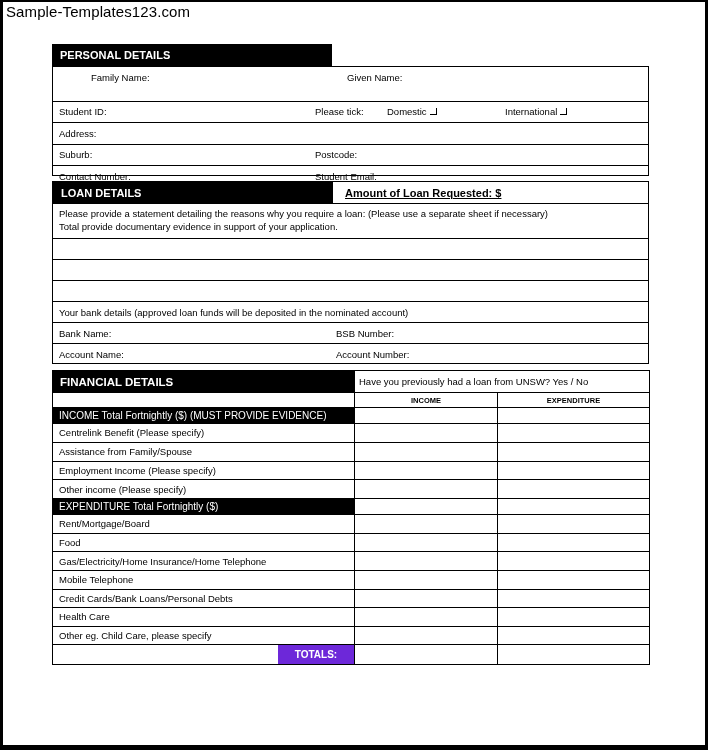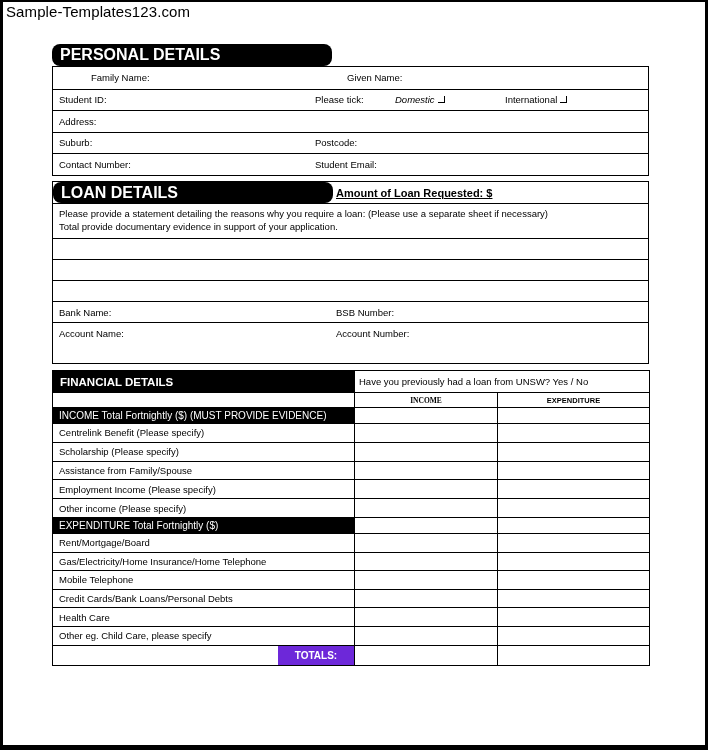"PERSONAL DETAILS" .hdr-black { border-radius: 8px -> none; font-size: 16px -> 11px }
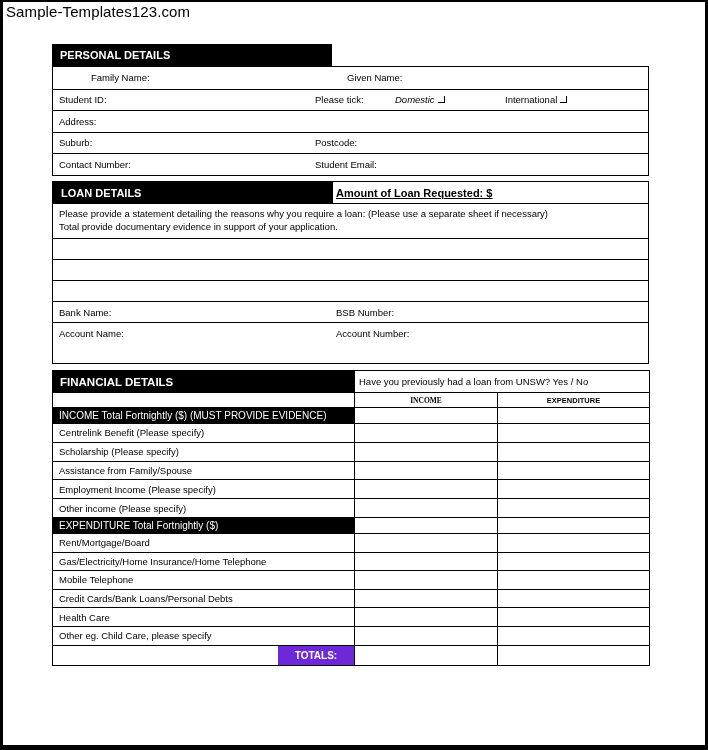"Student ID:" div.row { margin-top: none -> 12px }
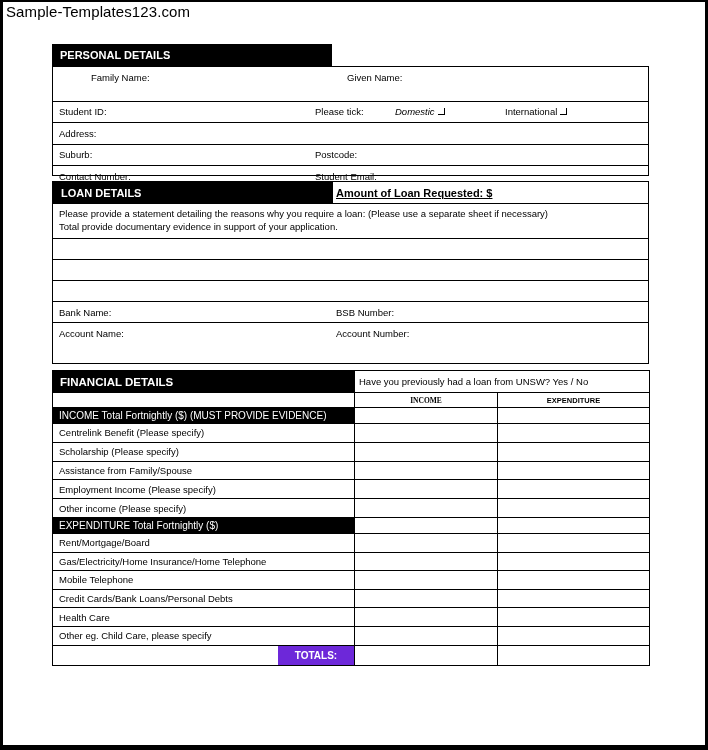"Domestic" span.abs { font-style: italic -> none; left: 342px -> 334px }
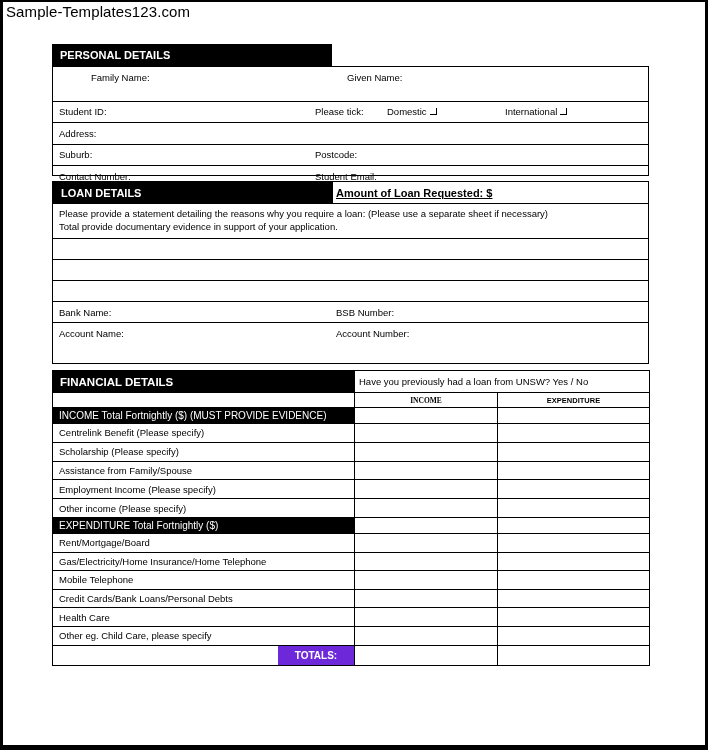"Amount of Loan Requested: $" div { padding-left: 3px -> 12px }
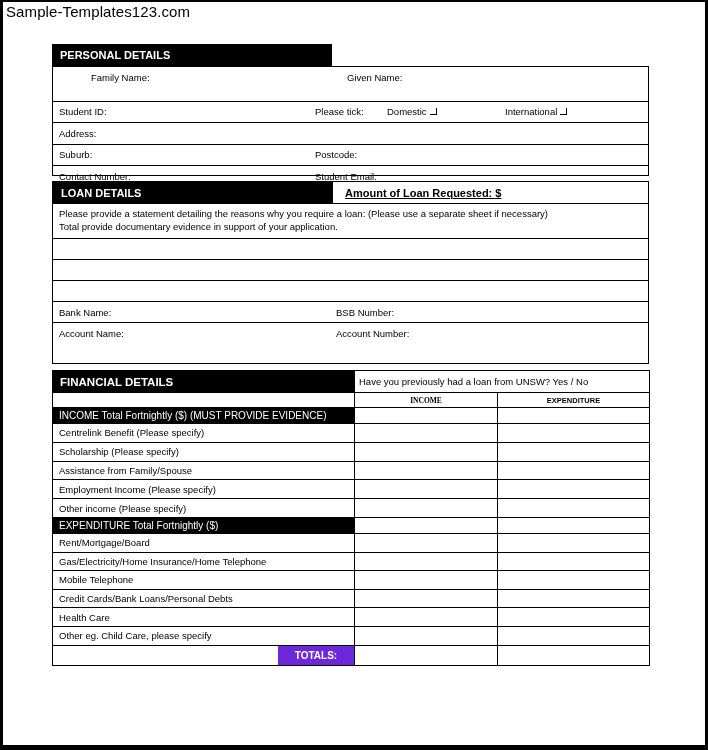"Your bank details (approved loan" div.row { html: none -> <div> <span>Your bank details (approved loan funds will be deposited in the nominated account)</span> </div> }
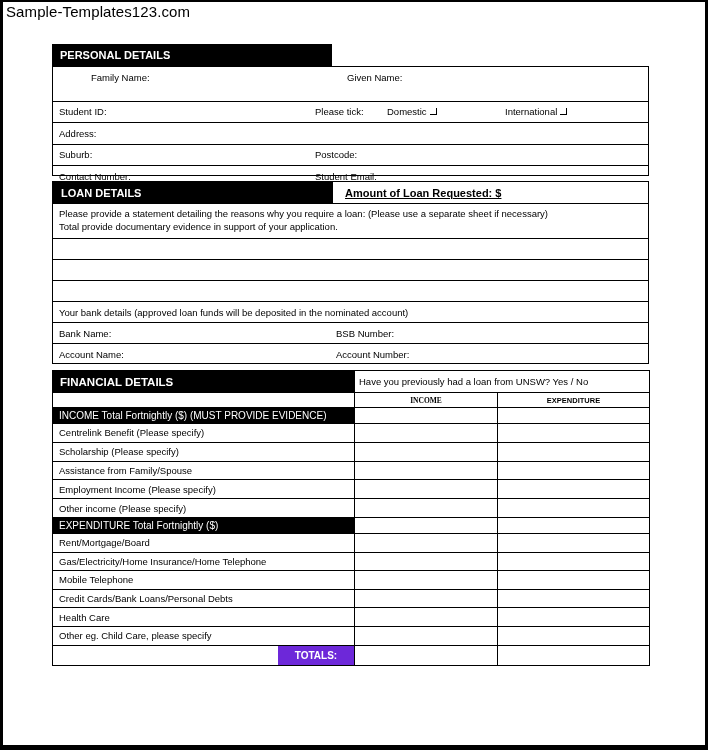"INCOME" td.colh { font-family: Liberation Serif, serif -> none }
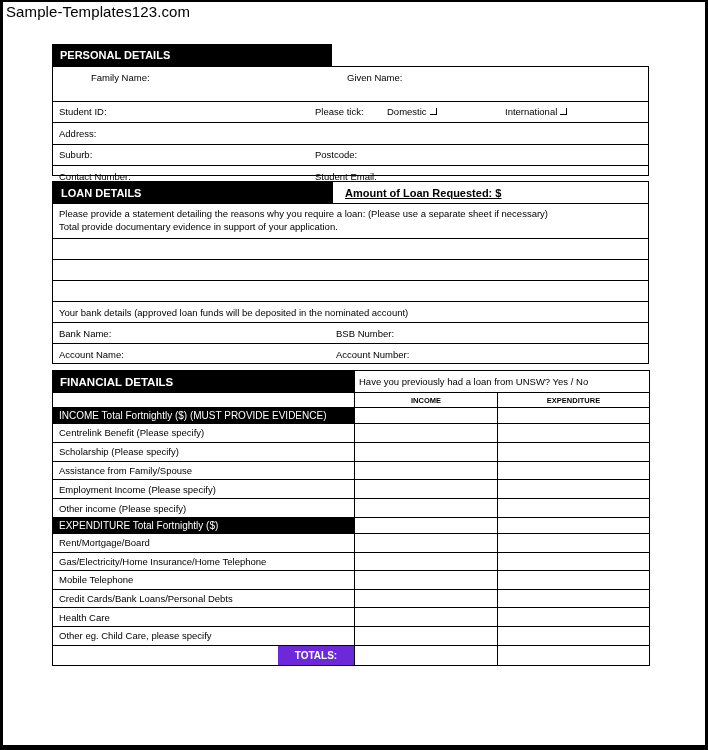"Scholarship (Please specify)" tr { html: <tr> <td>Scholarship (Please specify)</td> <td></td> <td></td> </tr> -> none }
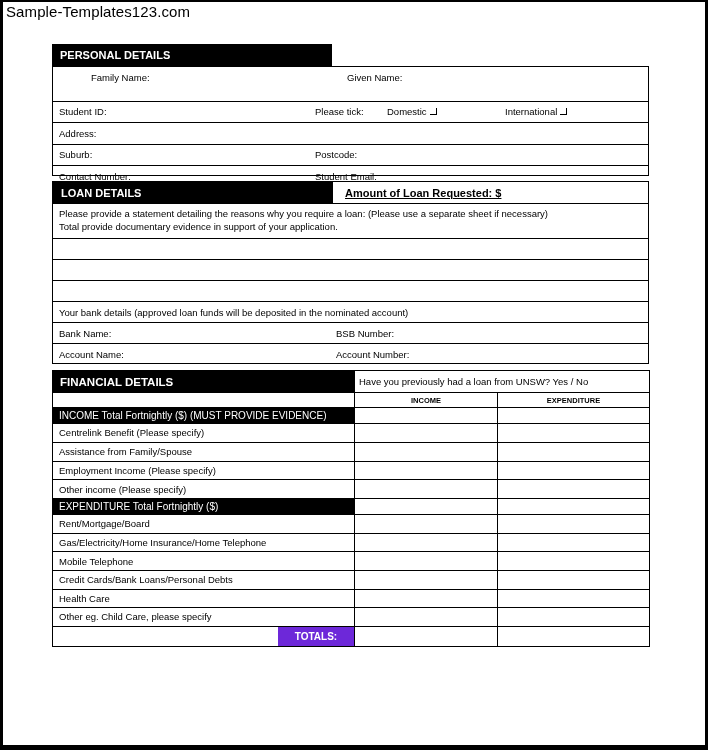"Food" tr { html: none -> <tr> <td>Food</td> <td></td> <td></td> </tr> }
